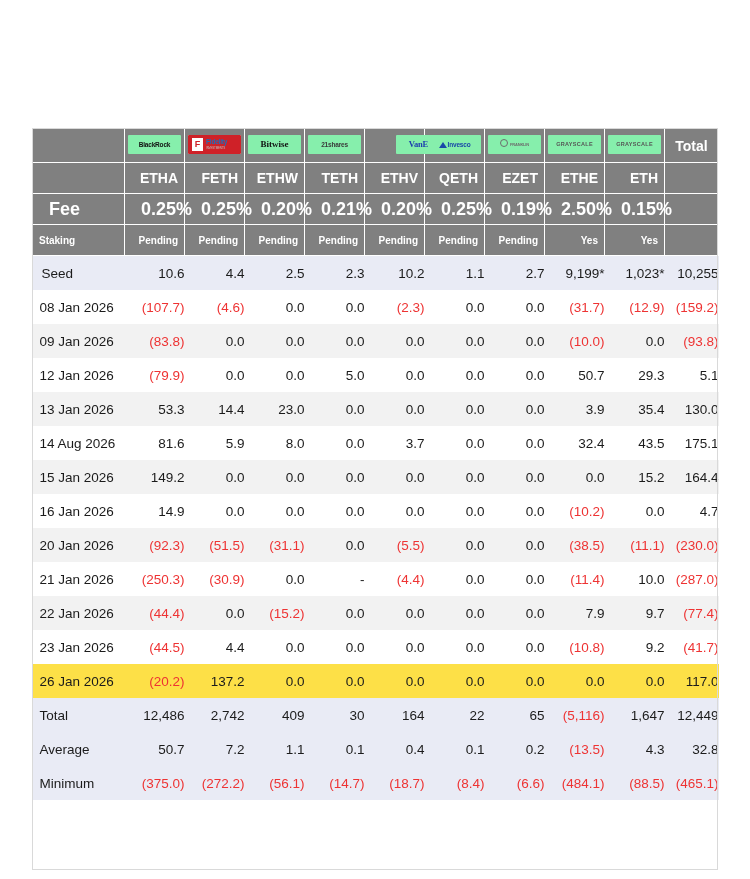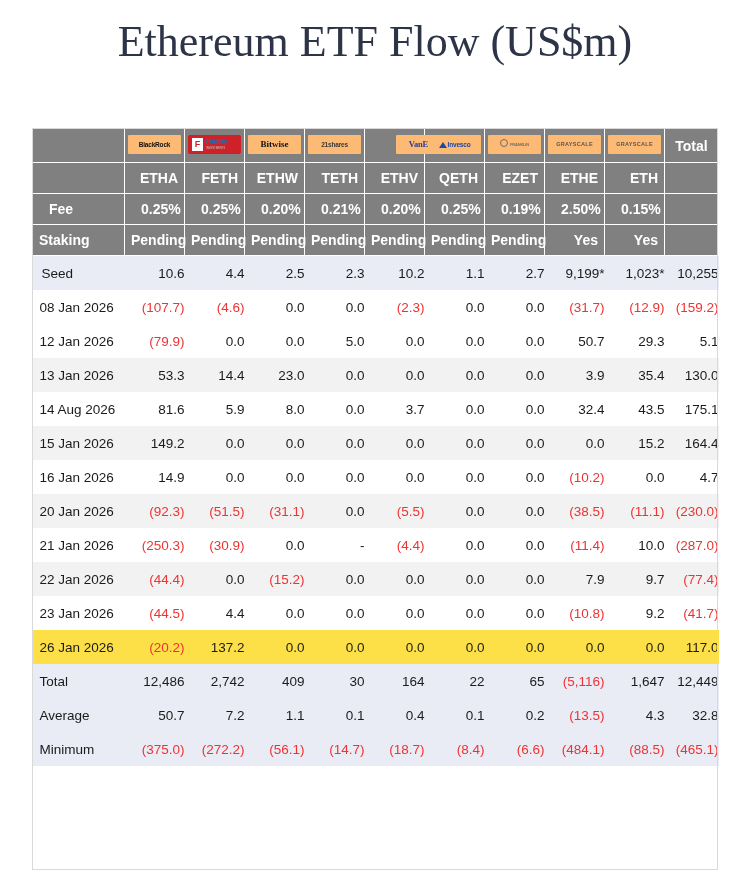"Ethereum ETF Flow (US$m)" div.title { html: <div>Ethereum ETF Flow (US$m)</div> -> none }
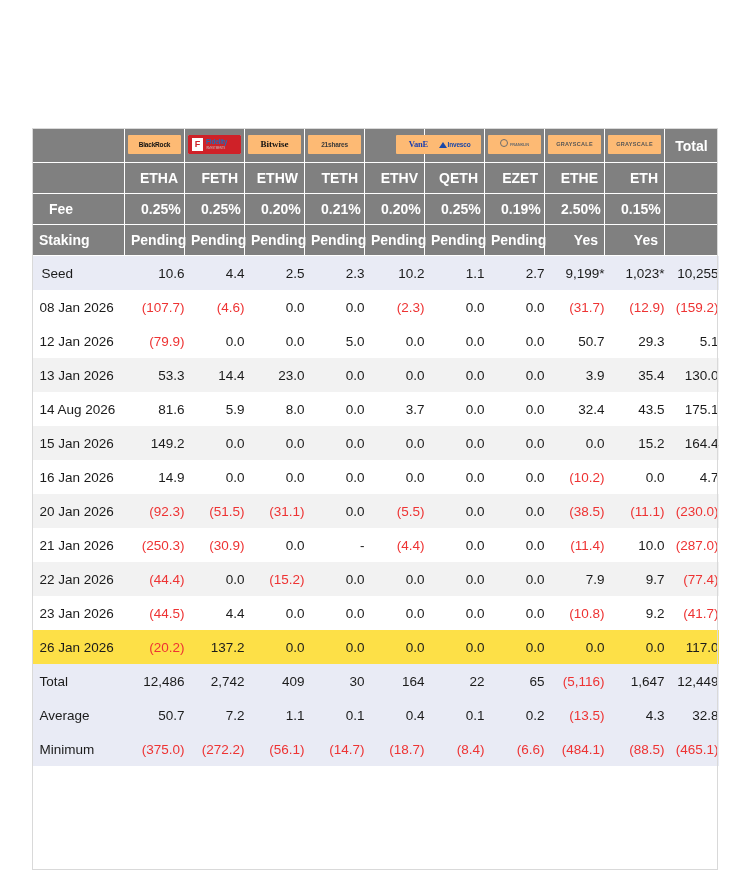"Bitwise" .logo { background: #fdba74 -> #86efac }
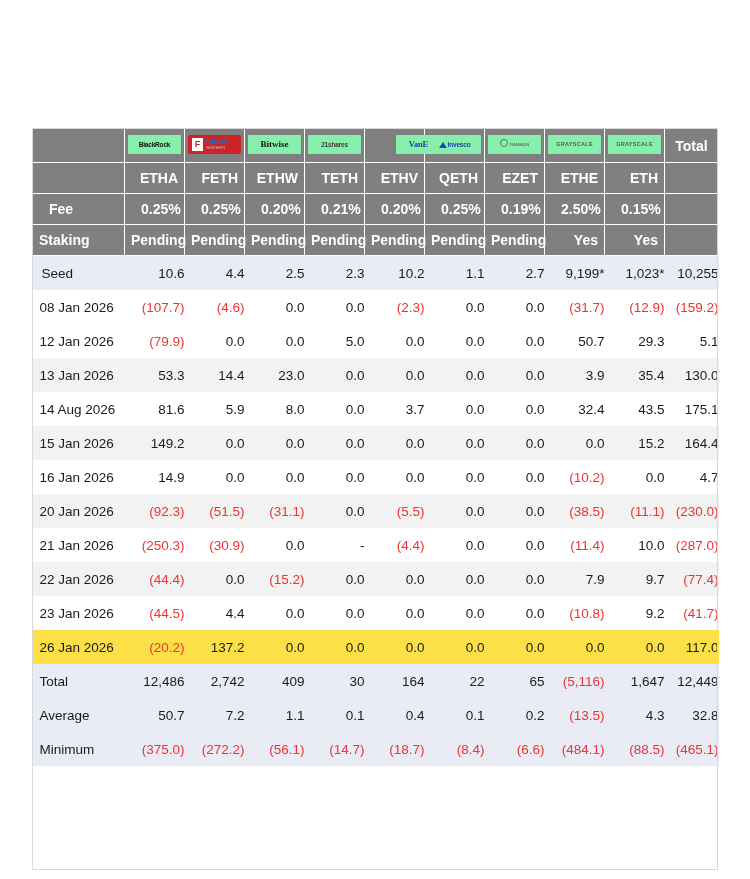"Fee" tr.hd.fee td { font-size: 14px -> 18px }
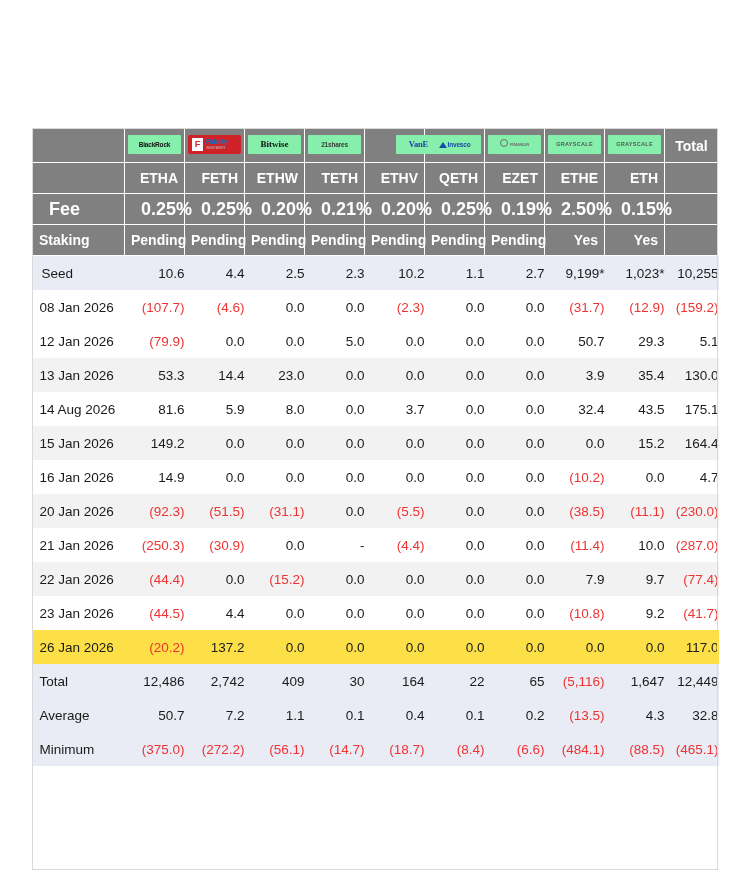"Staking" tr.hd.stk td { font-size: 14px -> 10px }
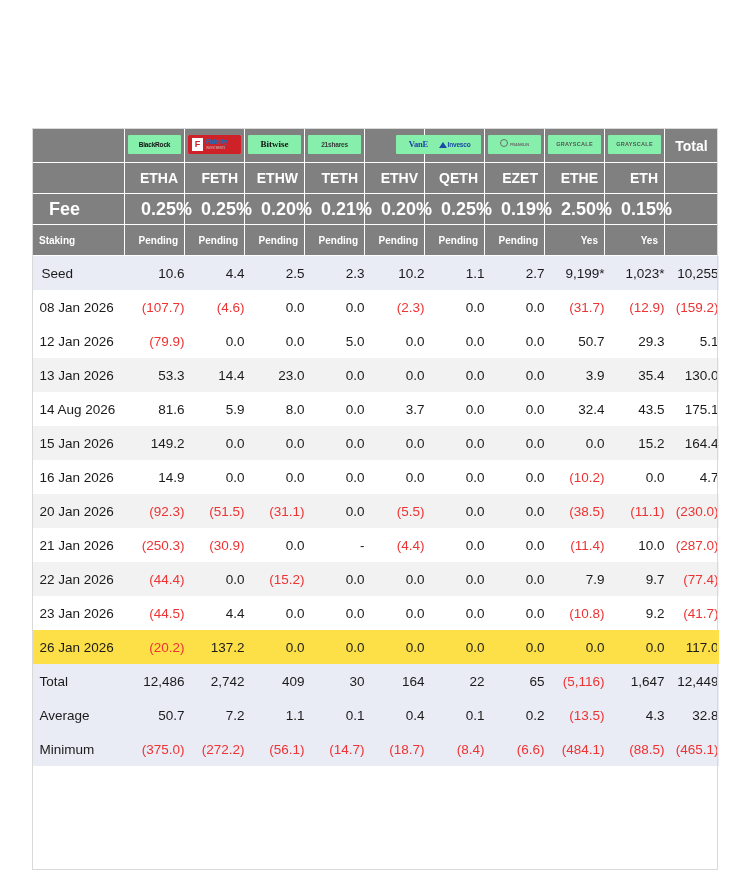"09 Jan 2026" tr.r-gray { html: none -> <tr> <td>09 Jan 2026</td> <td>(83.8)</td> <td>0.0</td> <td>0.0</td> <td>0.0</td> <td>0.0</td> <td>0.0</td> <td>0.0</td> <td>(10.0)</td> <td>0.0</td> <td>(93.8)</td> </tr> }
